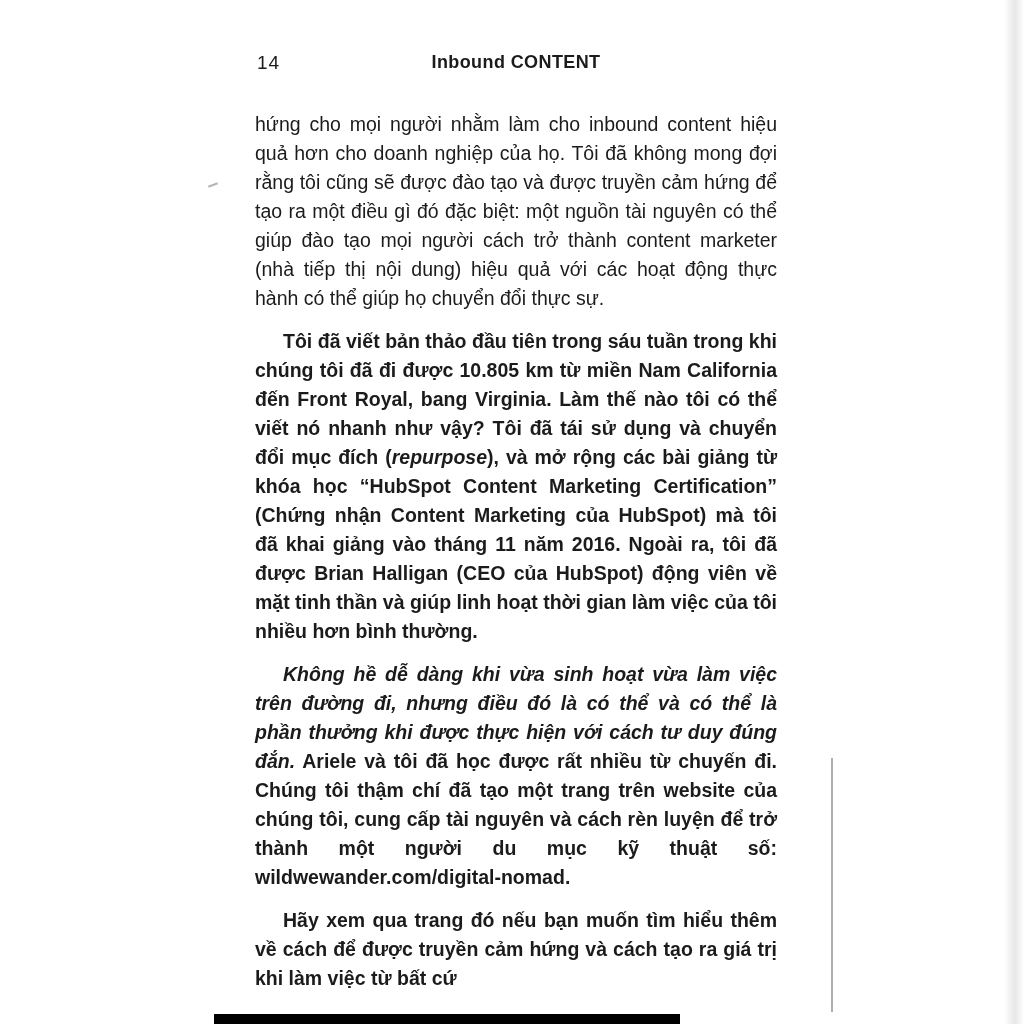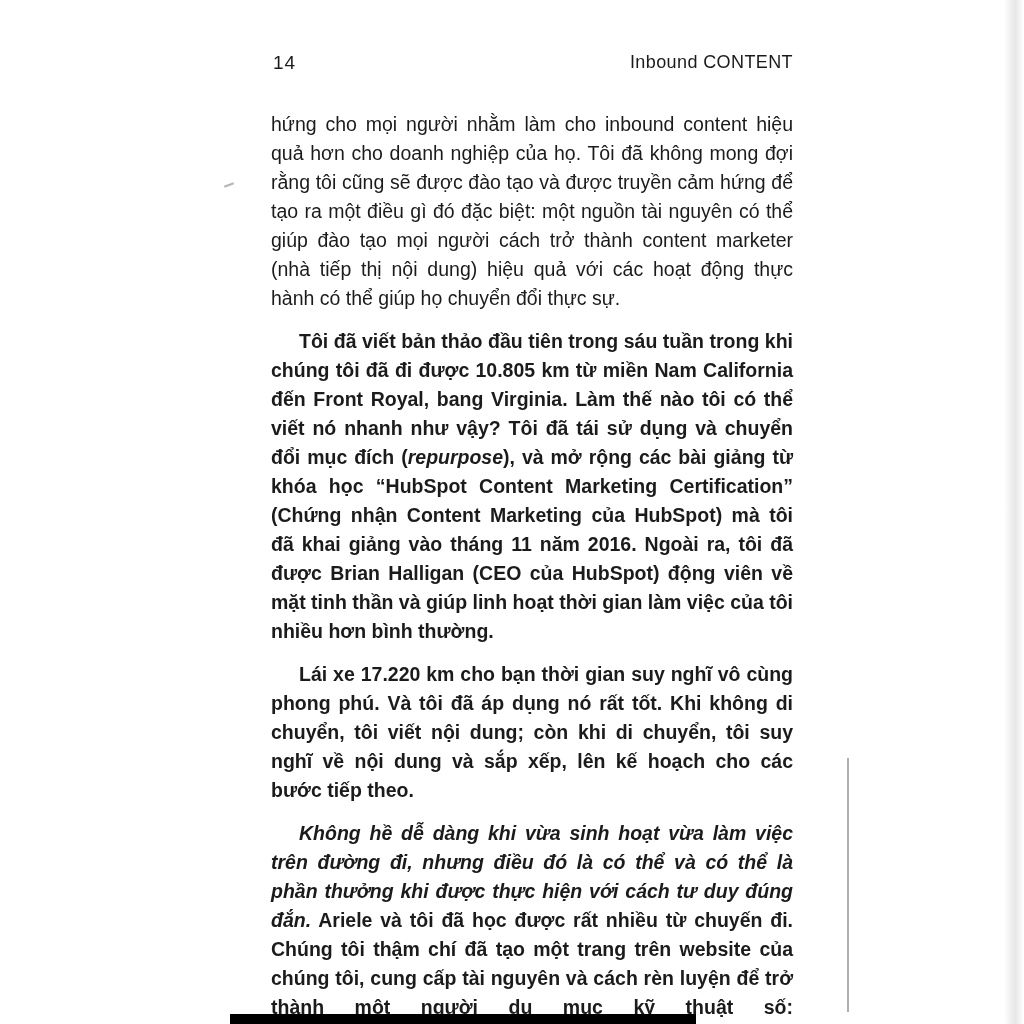"14" .scan-page { margin-left: 16px -> none }
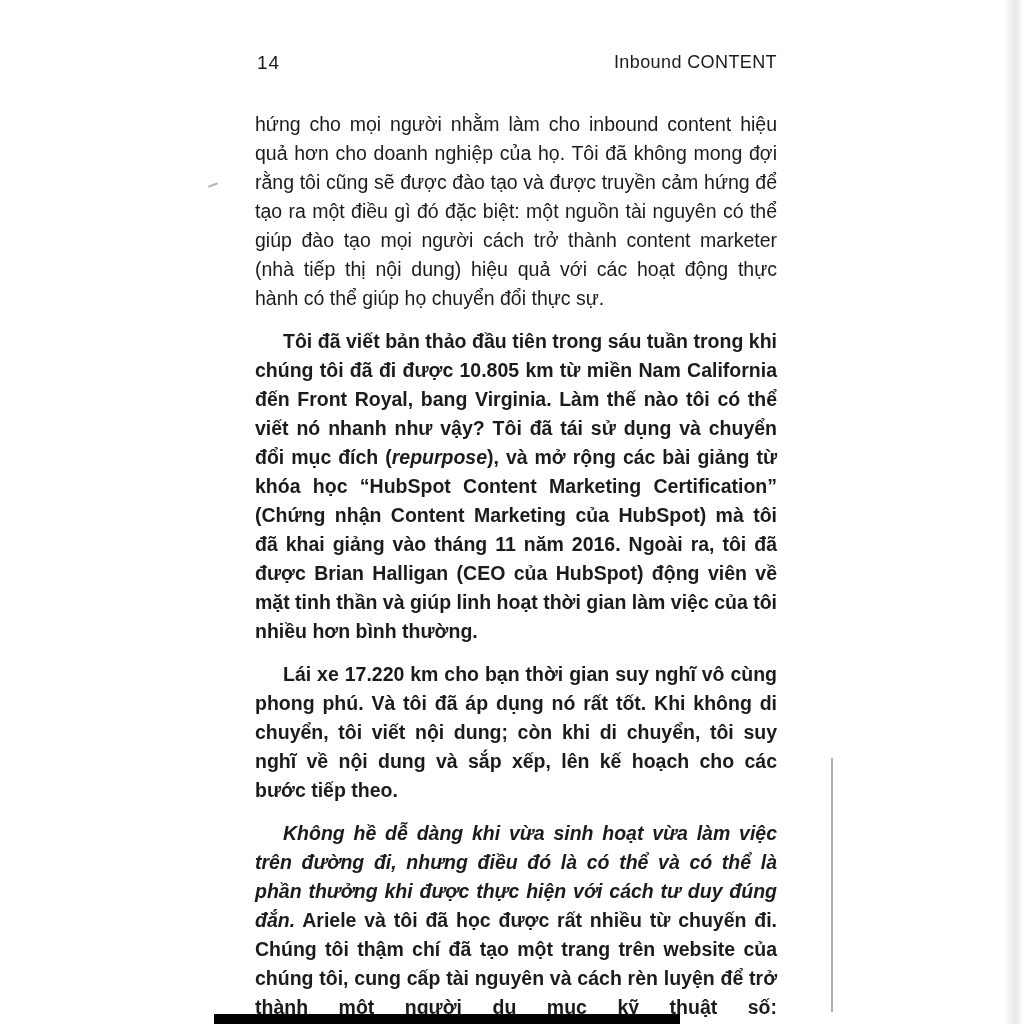"Inbound CONTENT" .running-header { font-weight: none -> bold; text-align: right -> center }
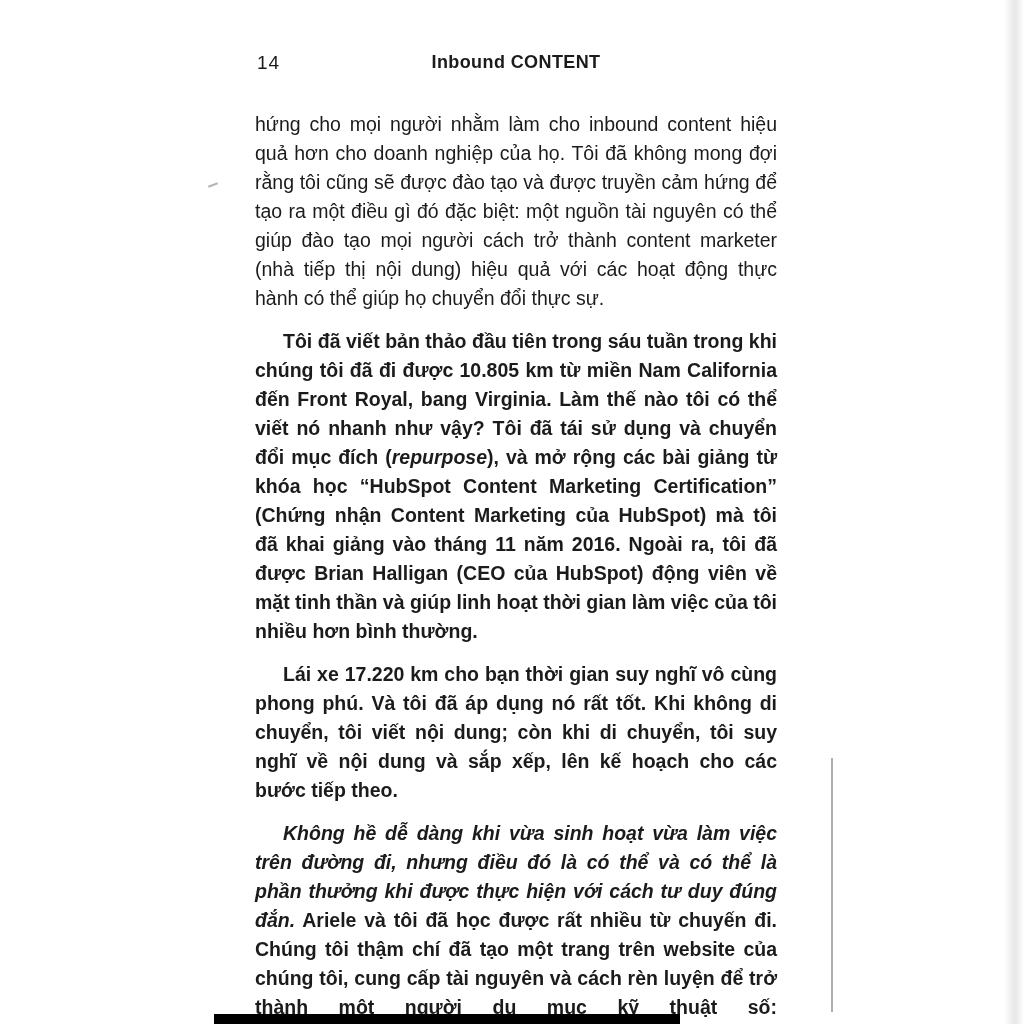"Lái xe 17.220 km cho" p.para { html: <p><span>Lái xe 17.220 km cho bạn thời gian suy nghĩ vô cùng phong phú. Và tôi đã áp dụng nó rất tốt. Khi không di chuyển, tôi viết nội dung; còn khi di chuyển, tôi suy nghĩ về nội dung và sắp xếp, lên kế hoạch cho các bước tiếp theo.</span></p> -> none }
